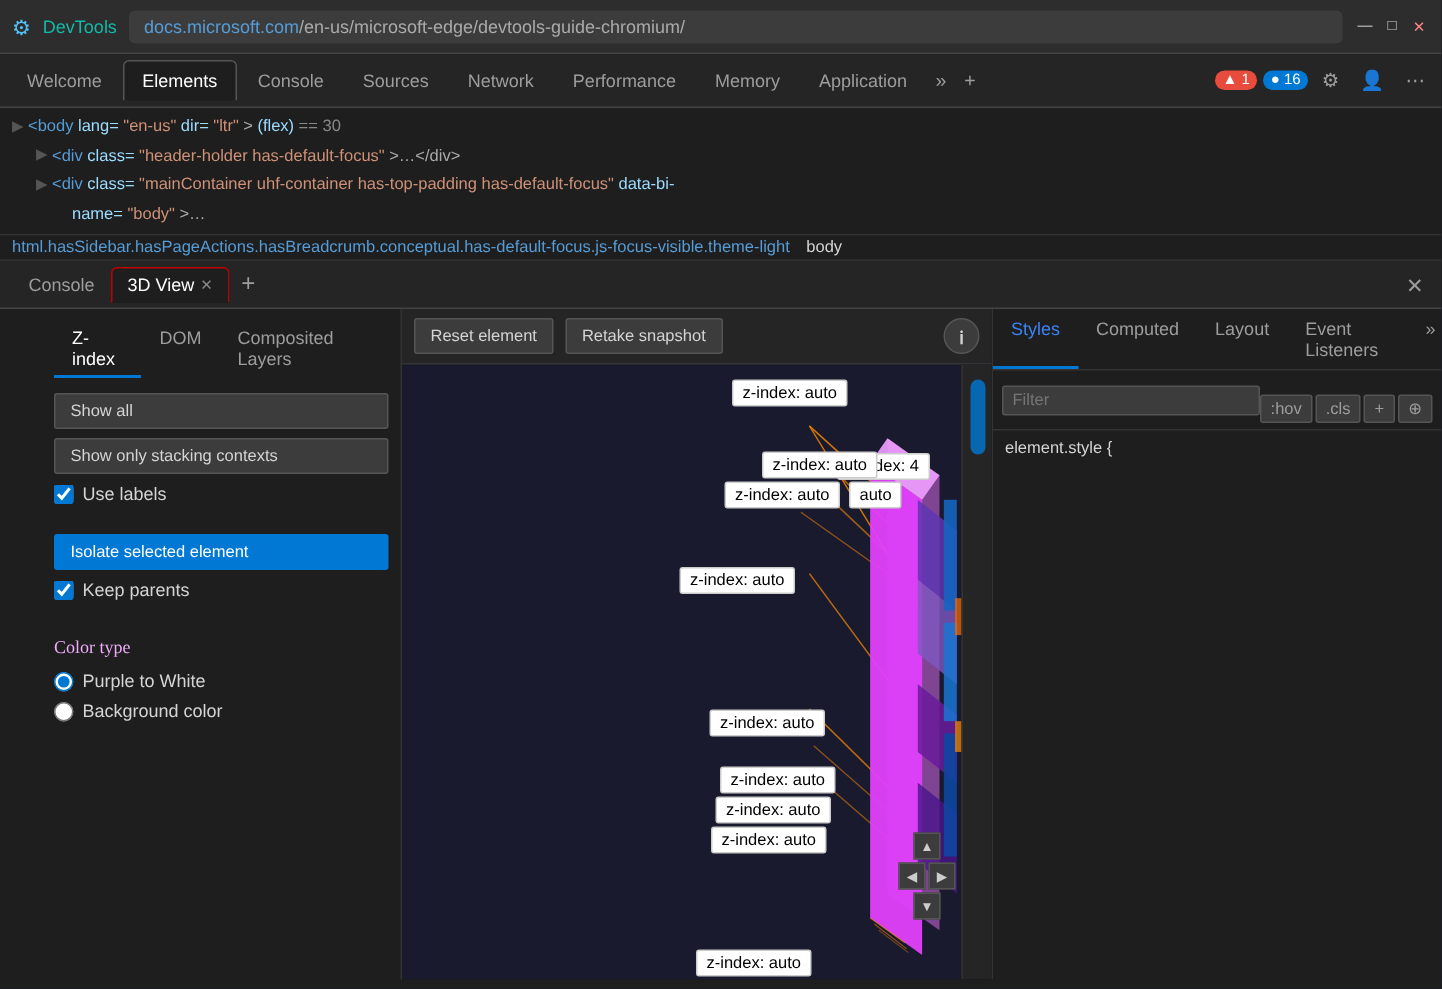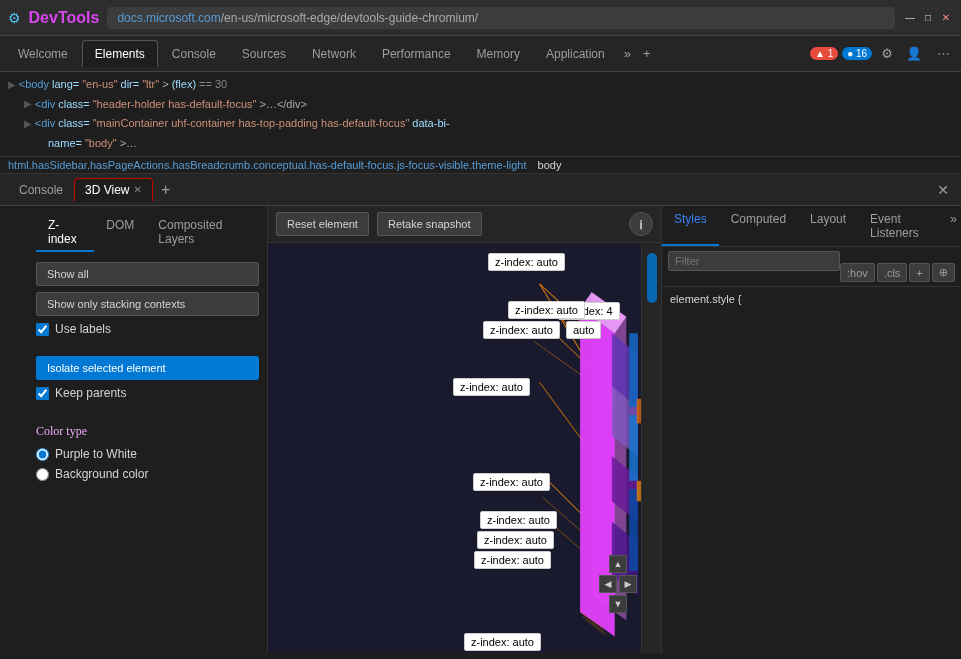"DevTools" div { color: #d946ef -> #14b8a6; font-size: 16px -> 12px; font-weight: bold -> none }
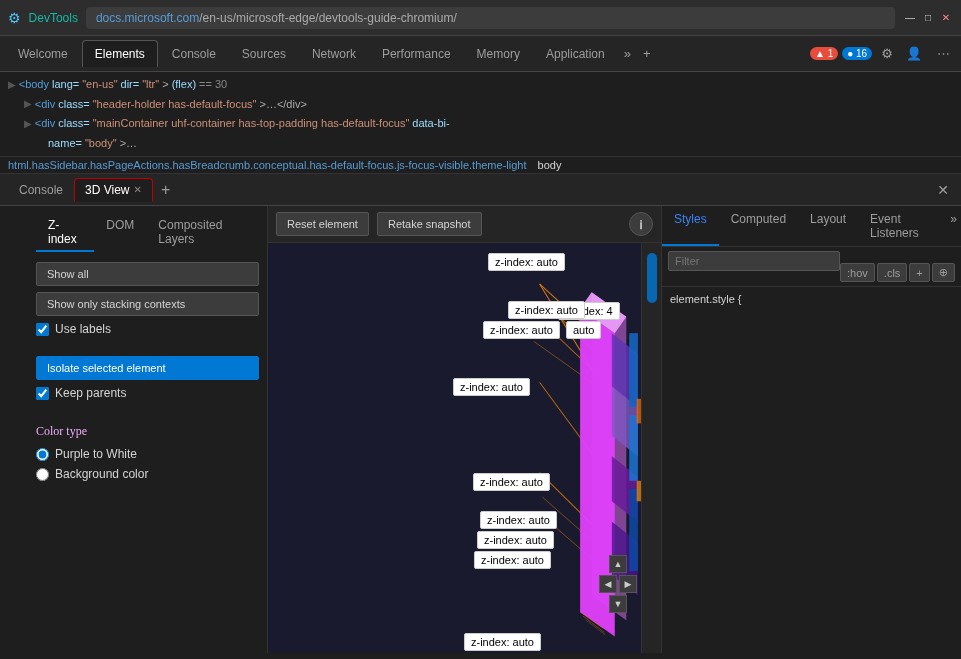"Filter" .filter-row { align-items: flex-start -> center }
